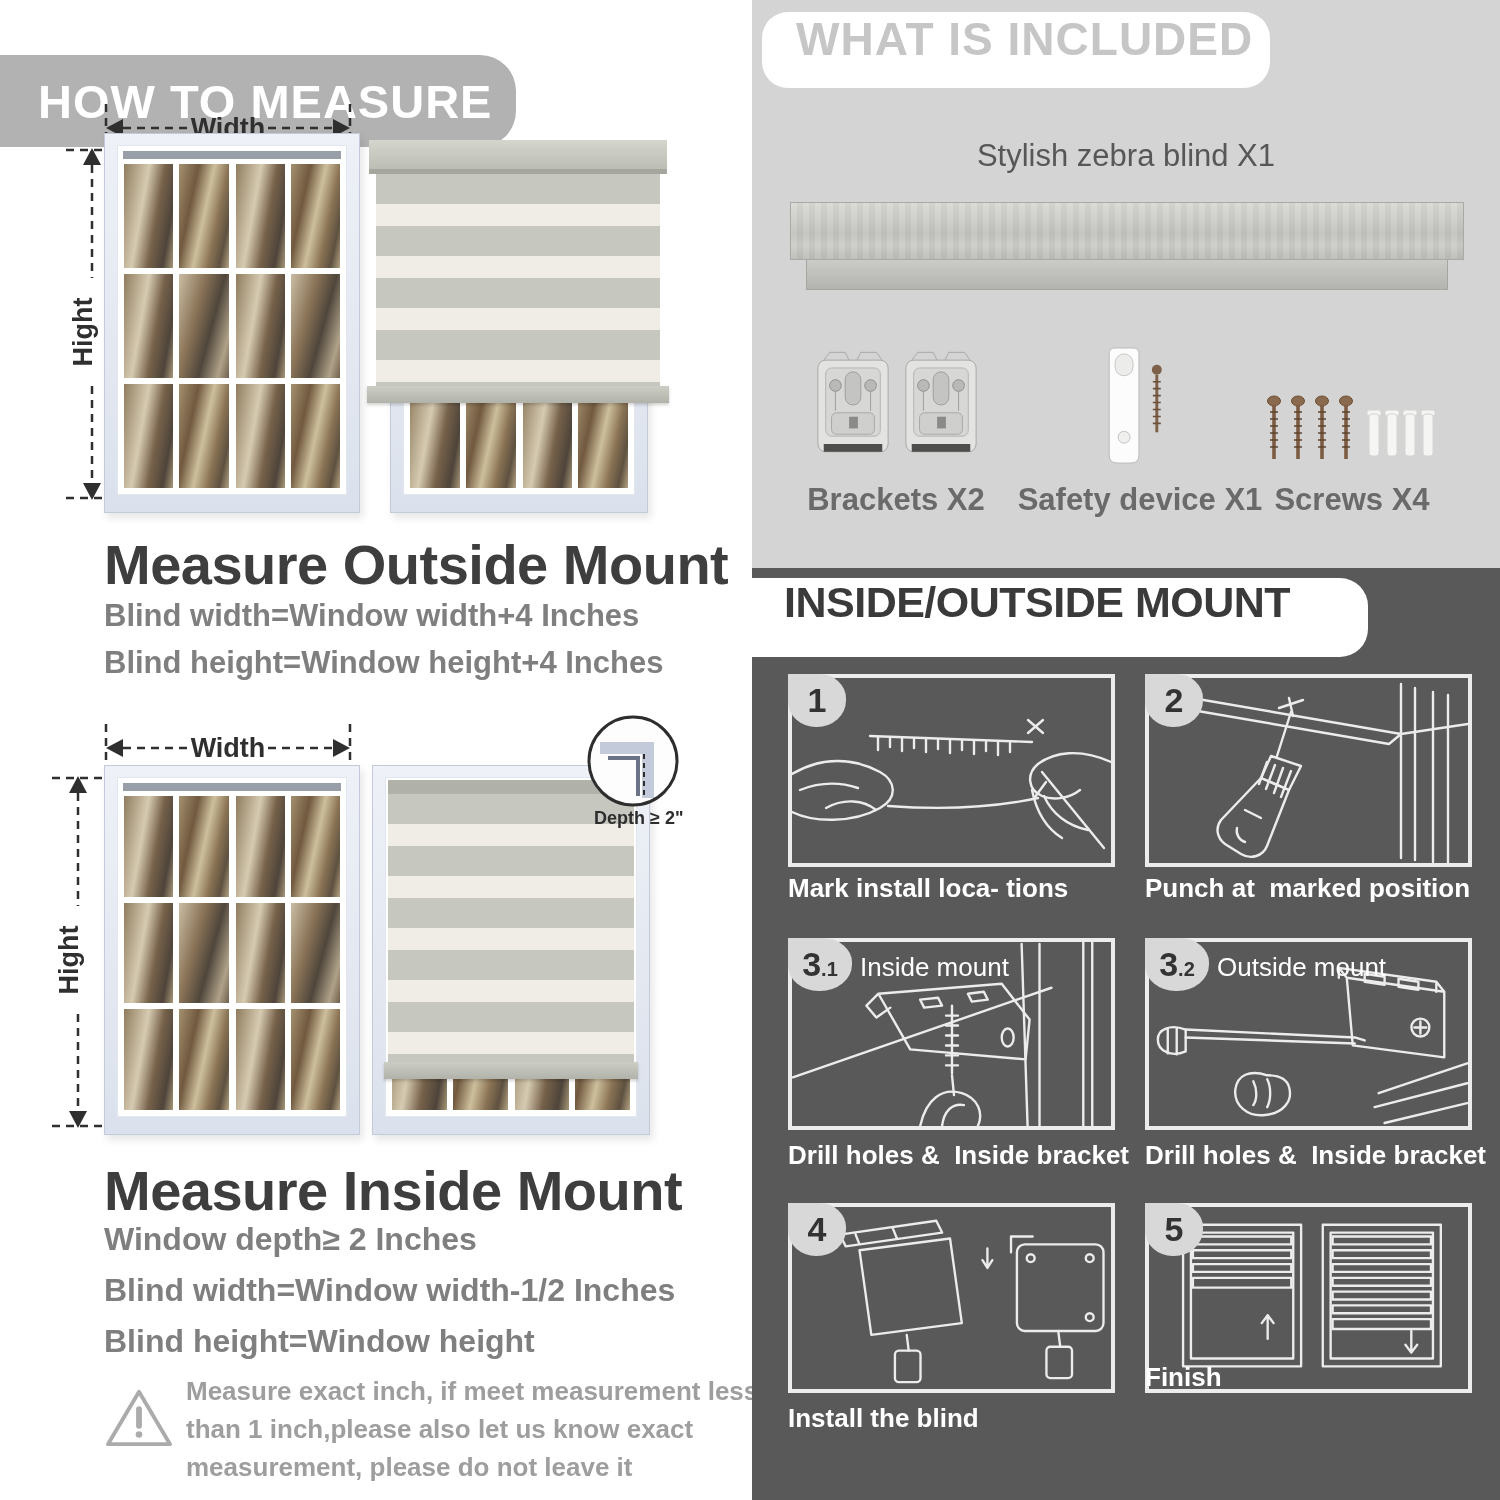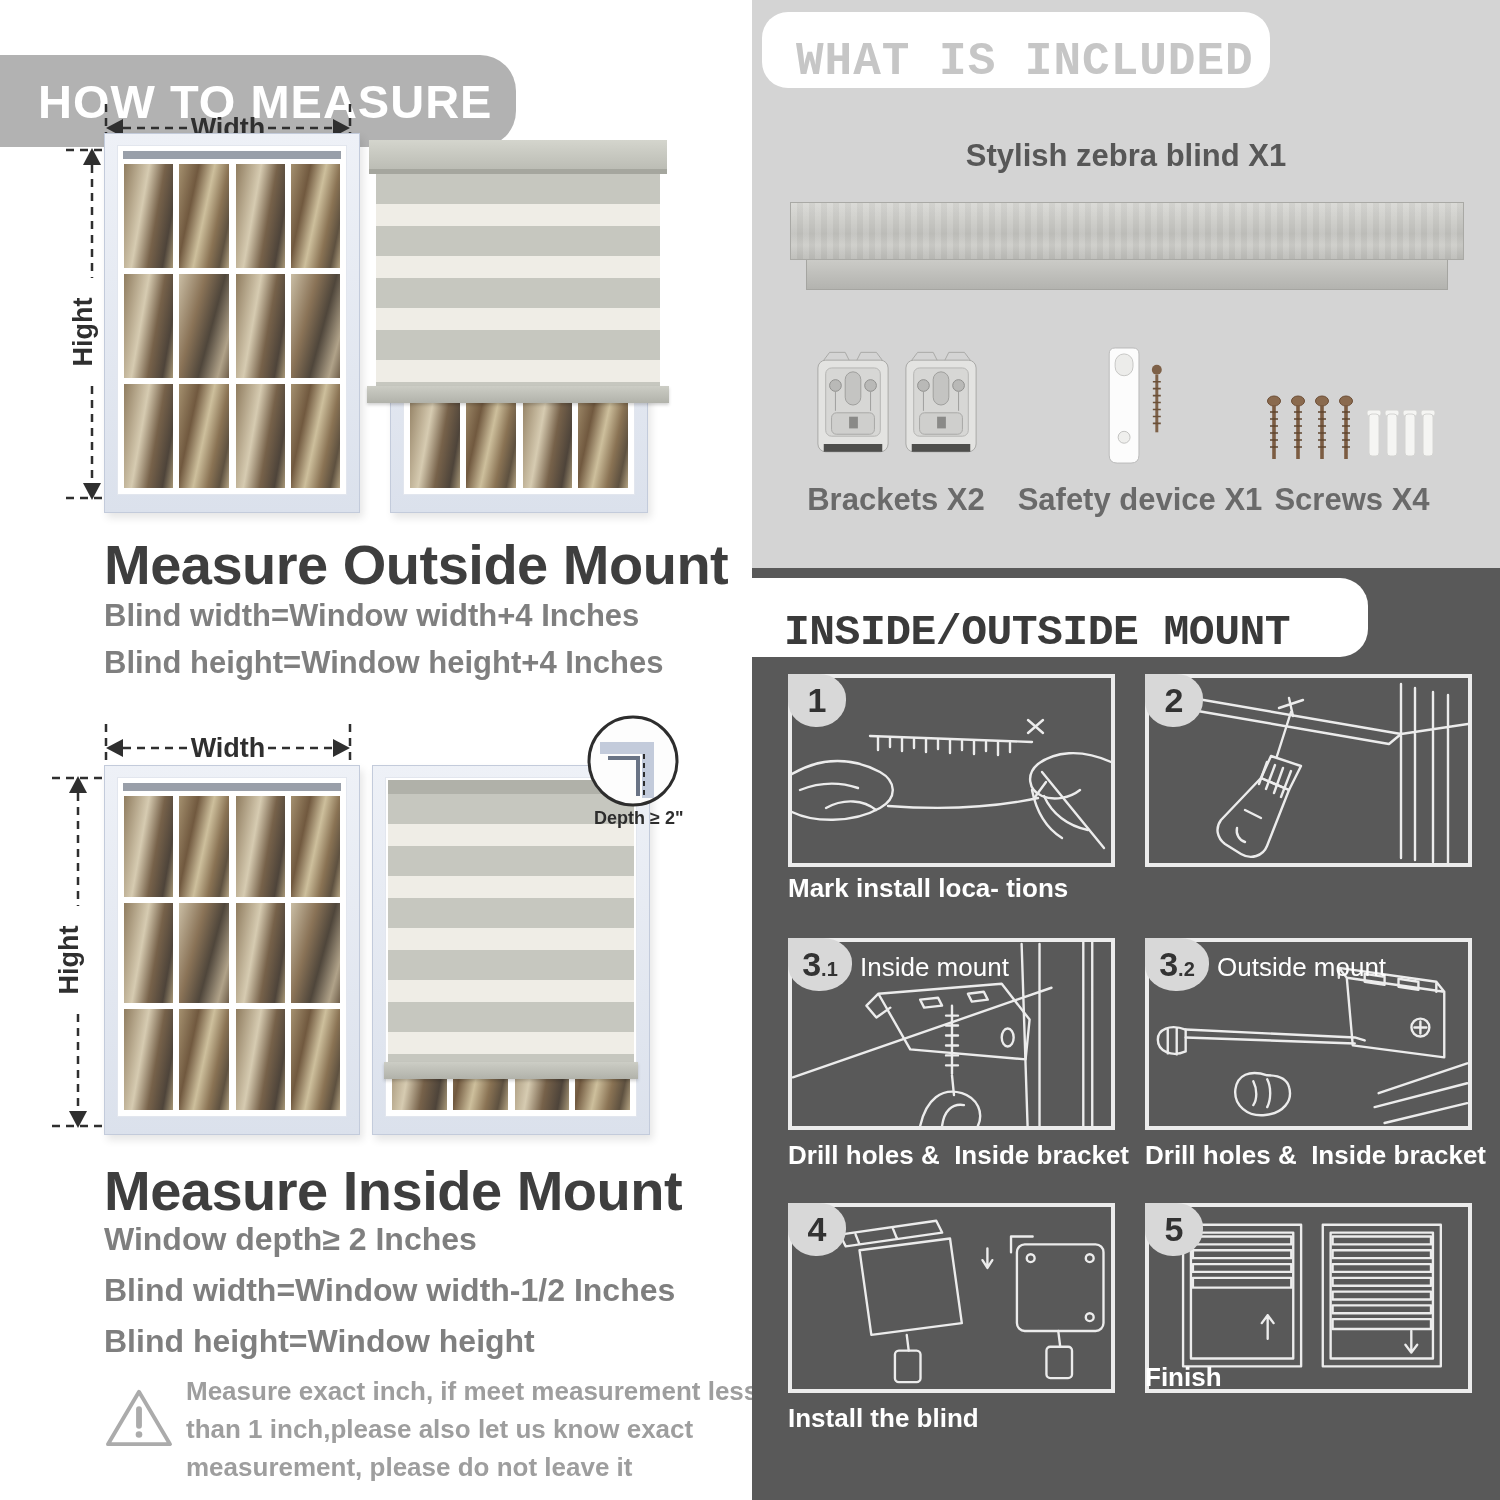"WHAT IS INCLUDED" .pill-white { align-items: flex-end -> flex-start; font-family: Liberation Mono, monospace -> none }
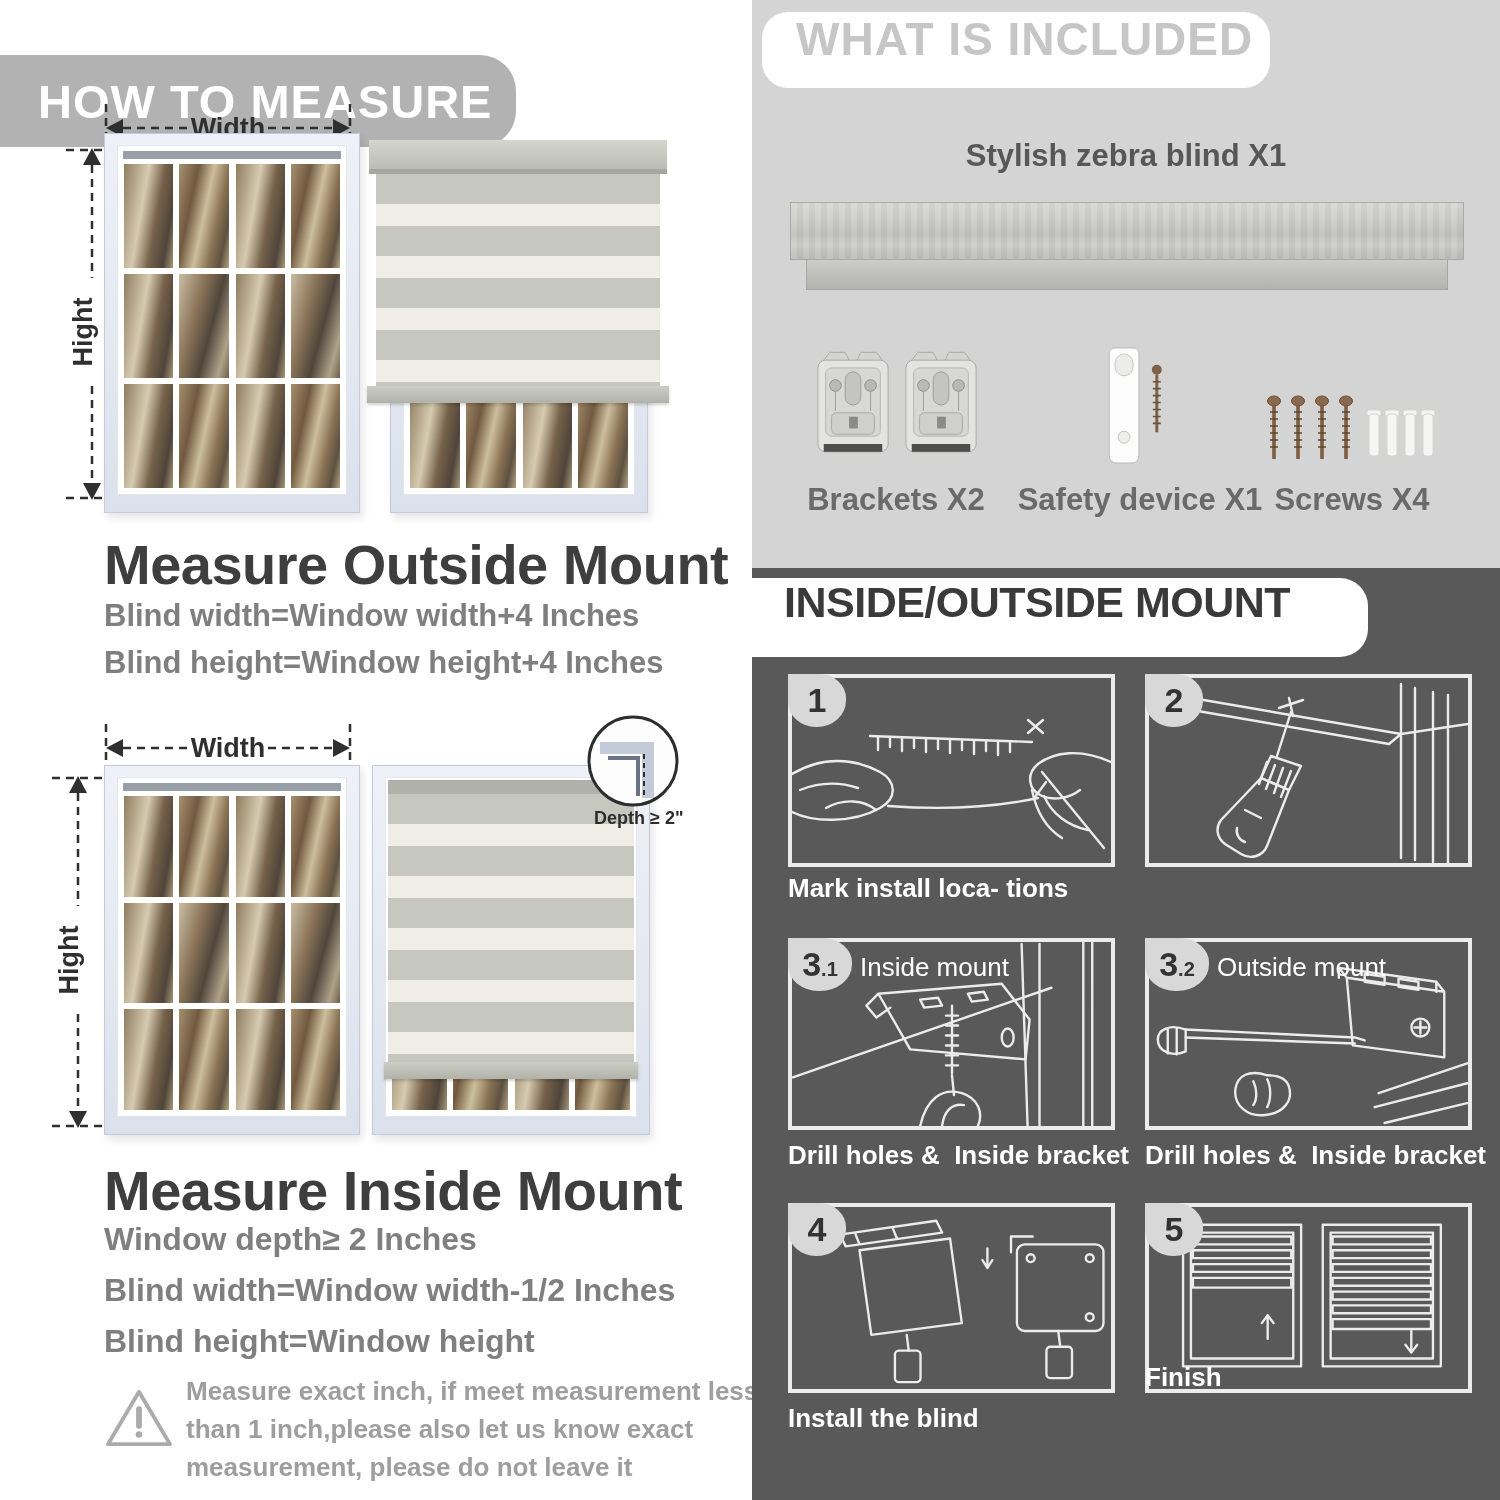"Stylish zebra blind X1" .product-label { font-weight: bold -> normal }
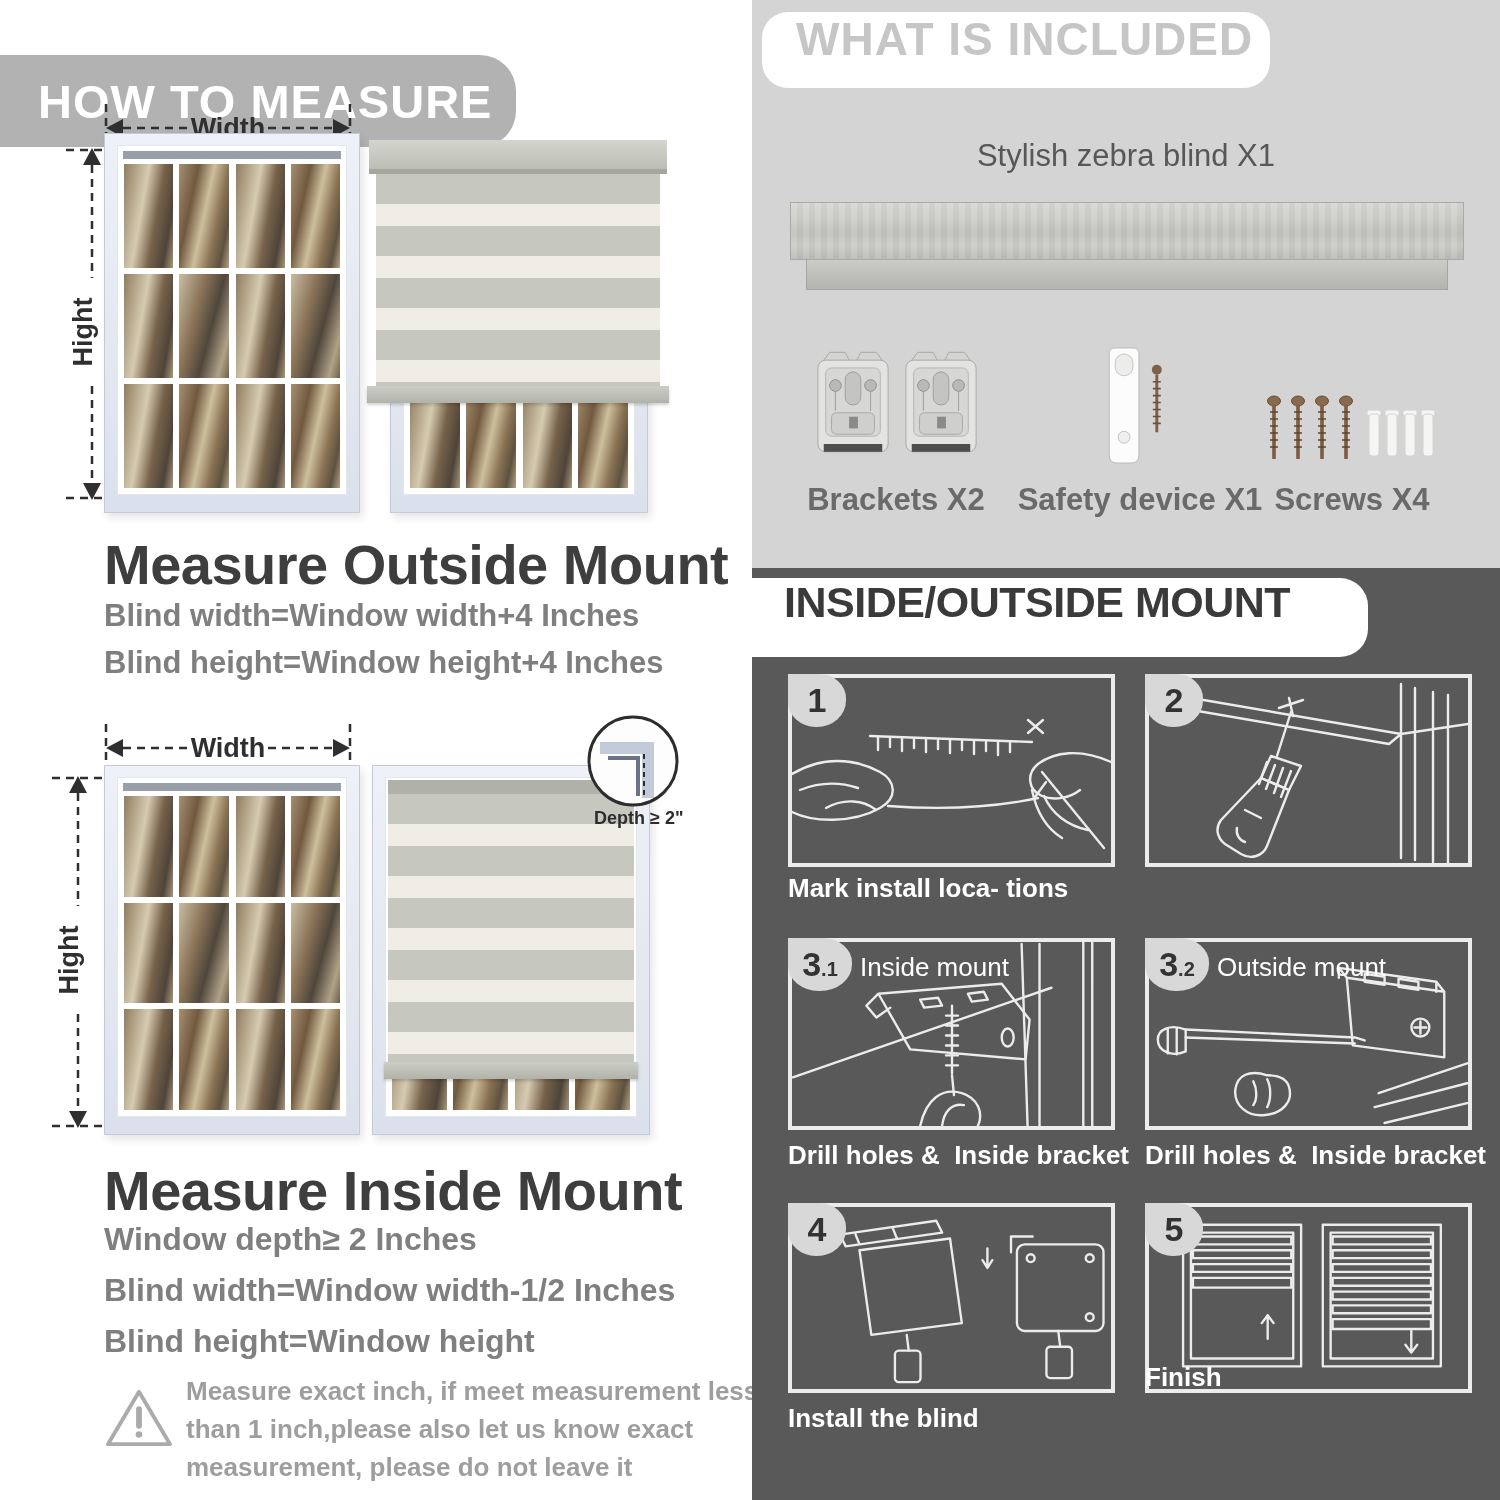"Punch at marked position" div.caption { html: none -> <div>Punch at marked position</div> }
